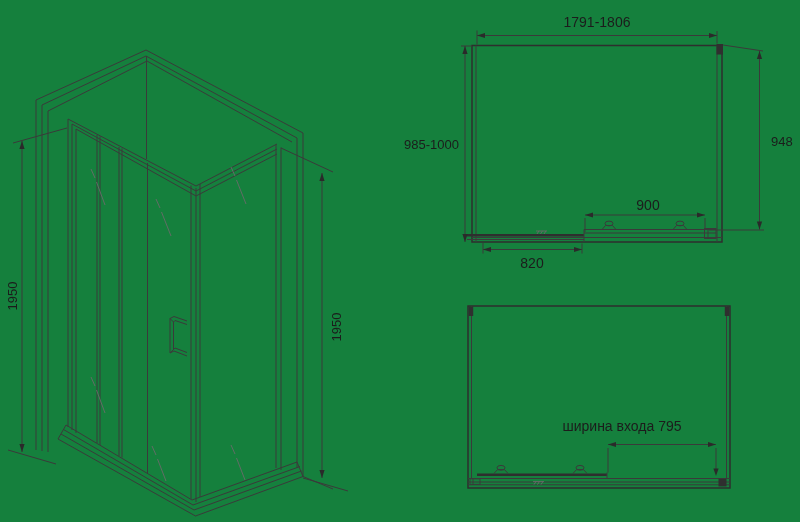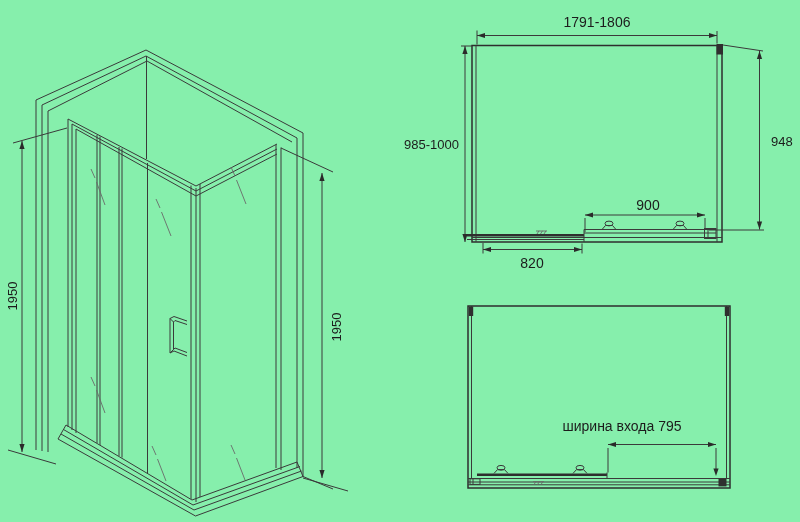"1791-1806" .canvas { background: #86efac -> #15803d }
